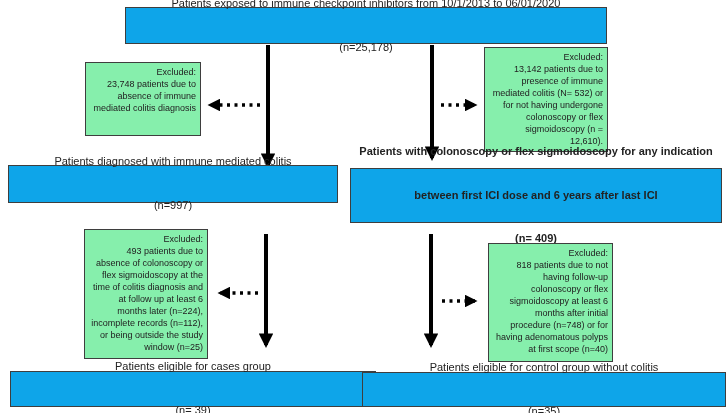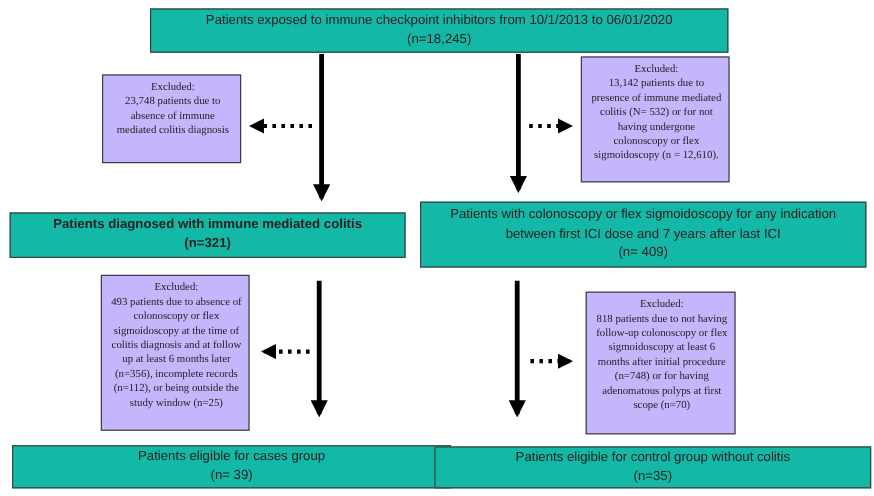"Patients exposed to immune checkpoint" .box { background: #14b8a6 -> #0ea5e9; gap: none -> 28px }
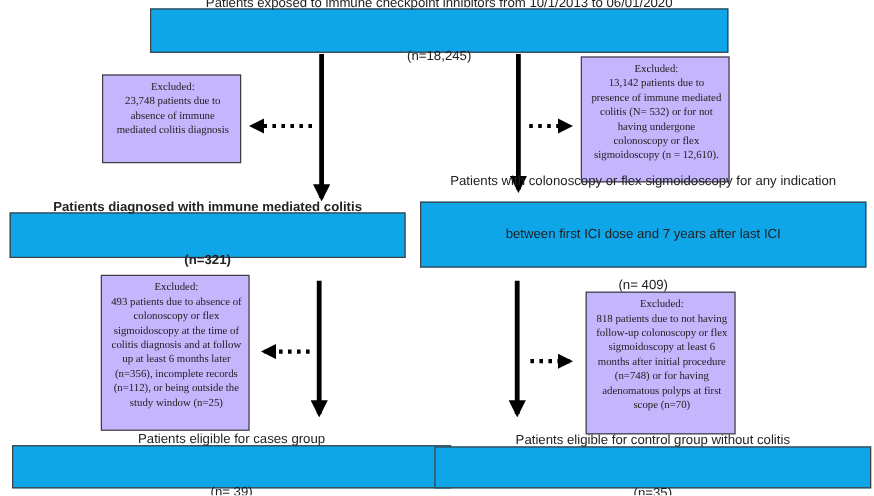"(n=18,245)" div { text: 18,245 -> 25,178 }
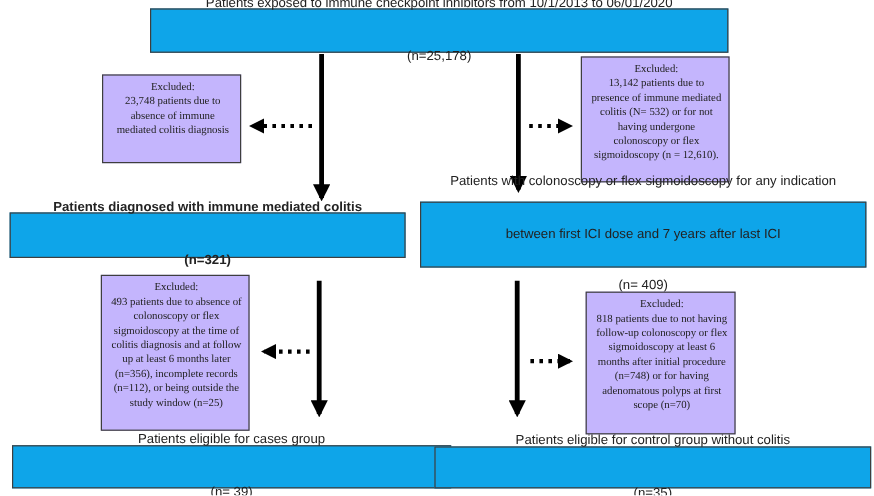"Excluded:" .excl { background: #c4b5fd -> #86efac; font-family: Liberation Serif, serif -> none; text-align: center -> right }
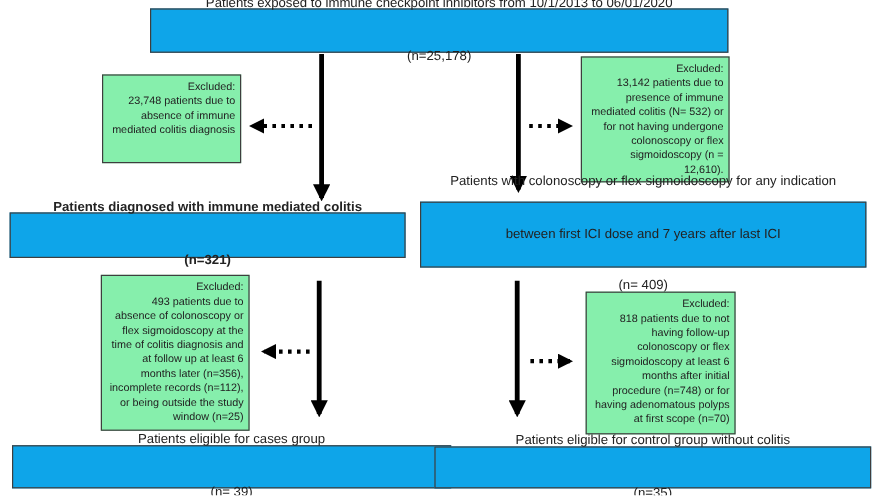"Patients with colonoscopy or flex" div.box { font-weight: none -> bold }
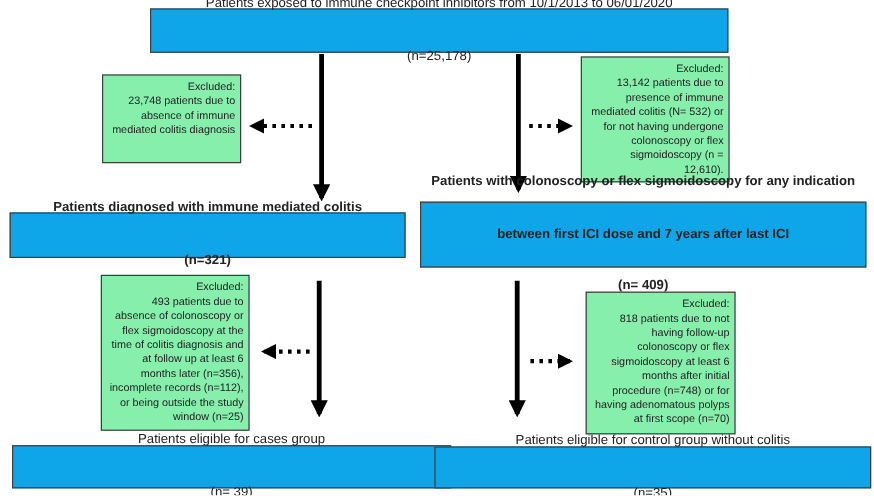"Patients diagnosed with immune mediated" div.box { font-weight: bold -> none; top: 177px -> 165px }
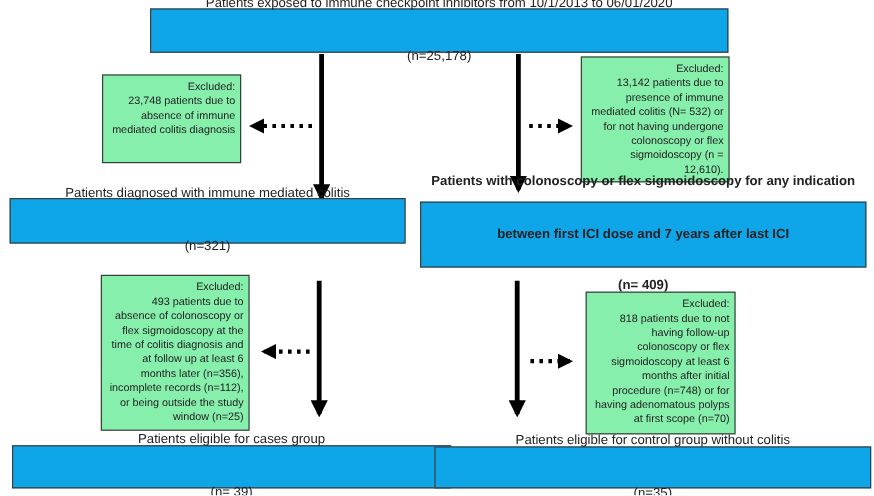"between first ICI dose and" div { text: 7 -> 6 }
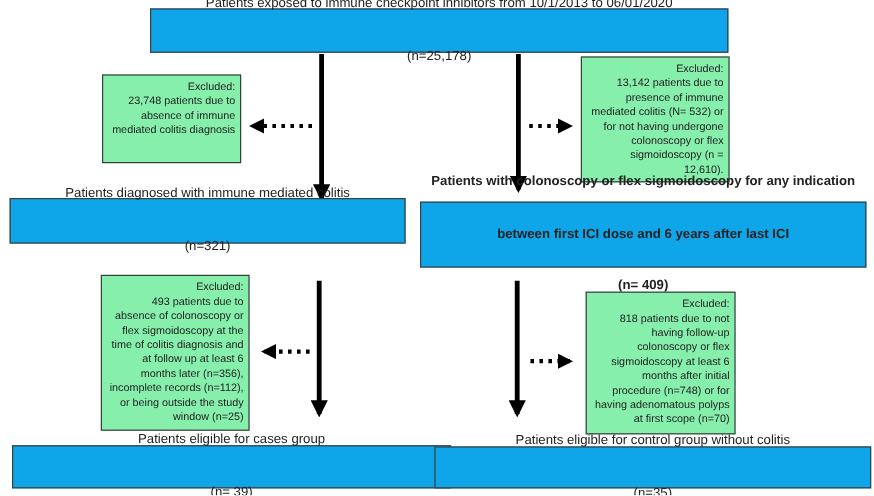"(n=321)" div { text: 321 -> 997 }
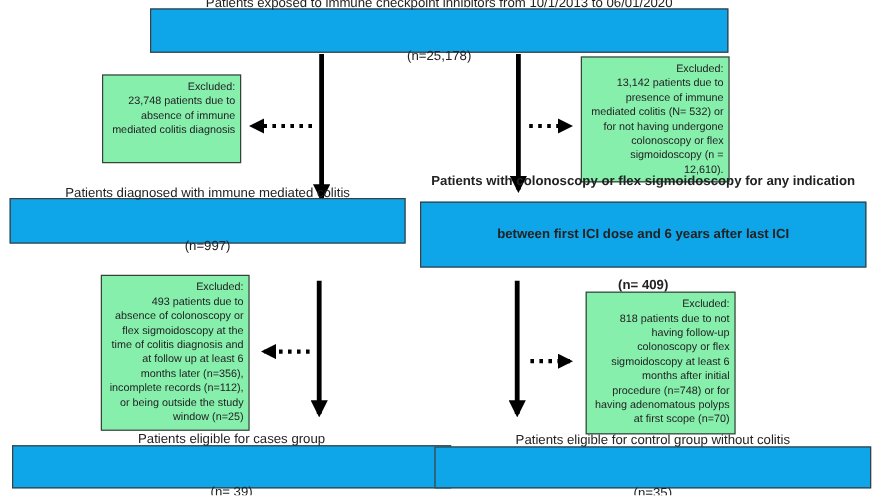"493 patients due to absence" div { text: 356 -> 224 }
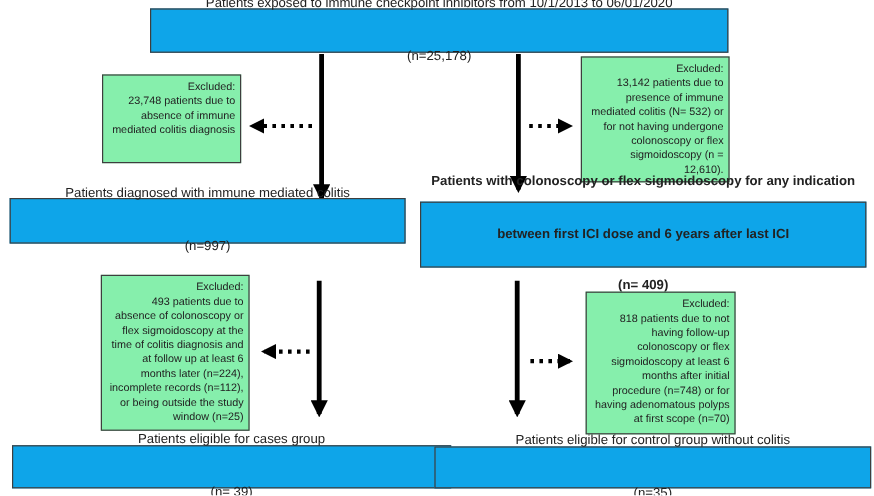"818 patients due to not" div { text: 70 -> 40 }
